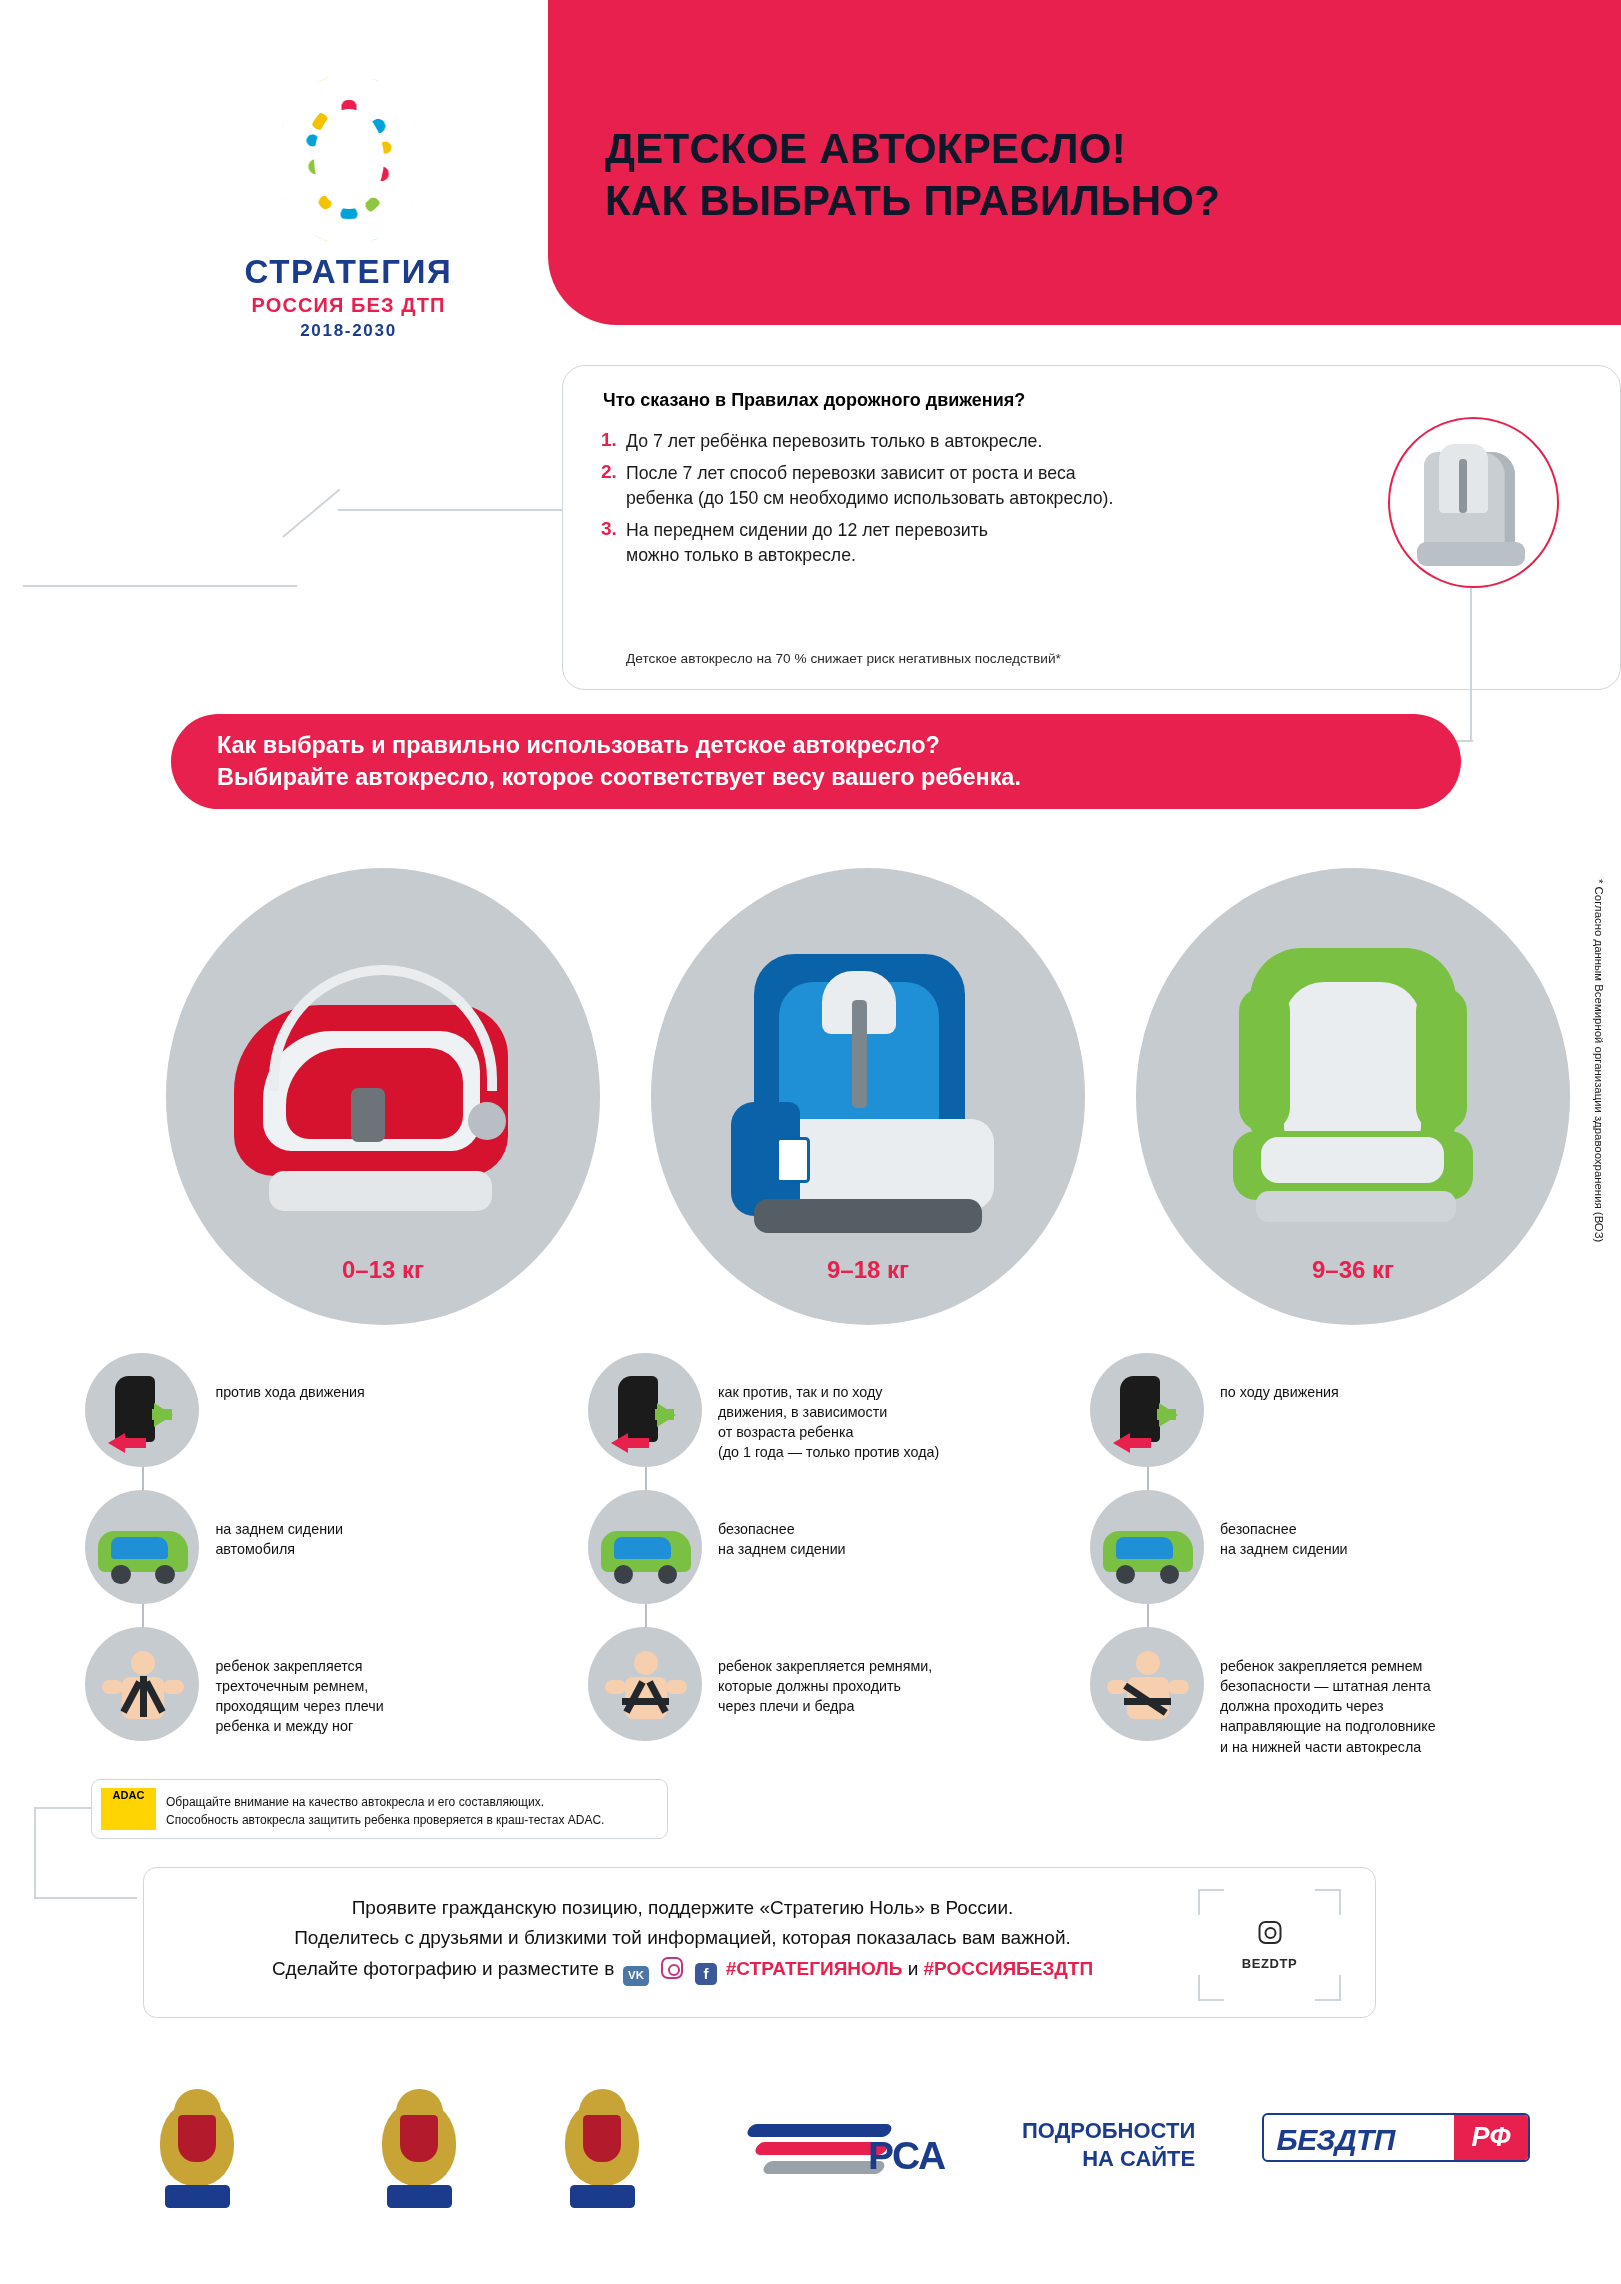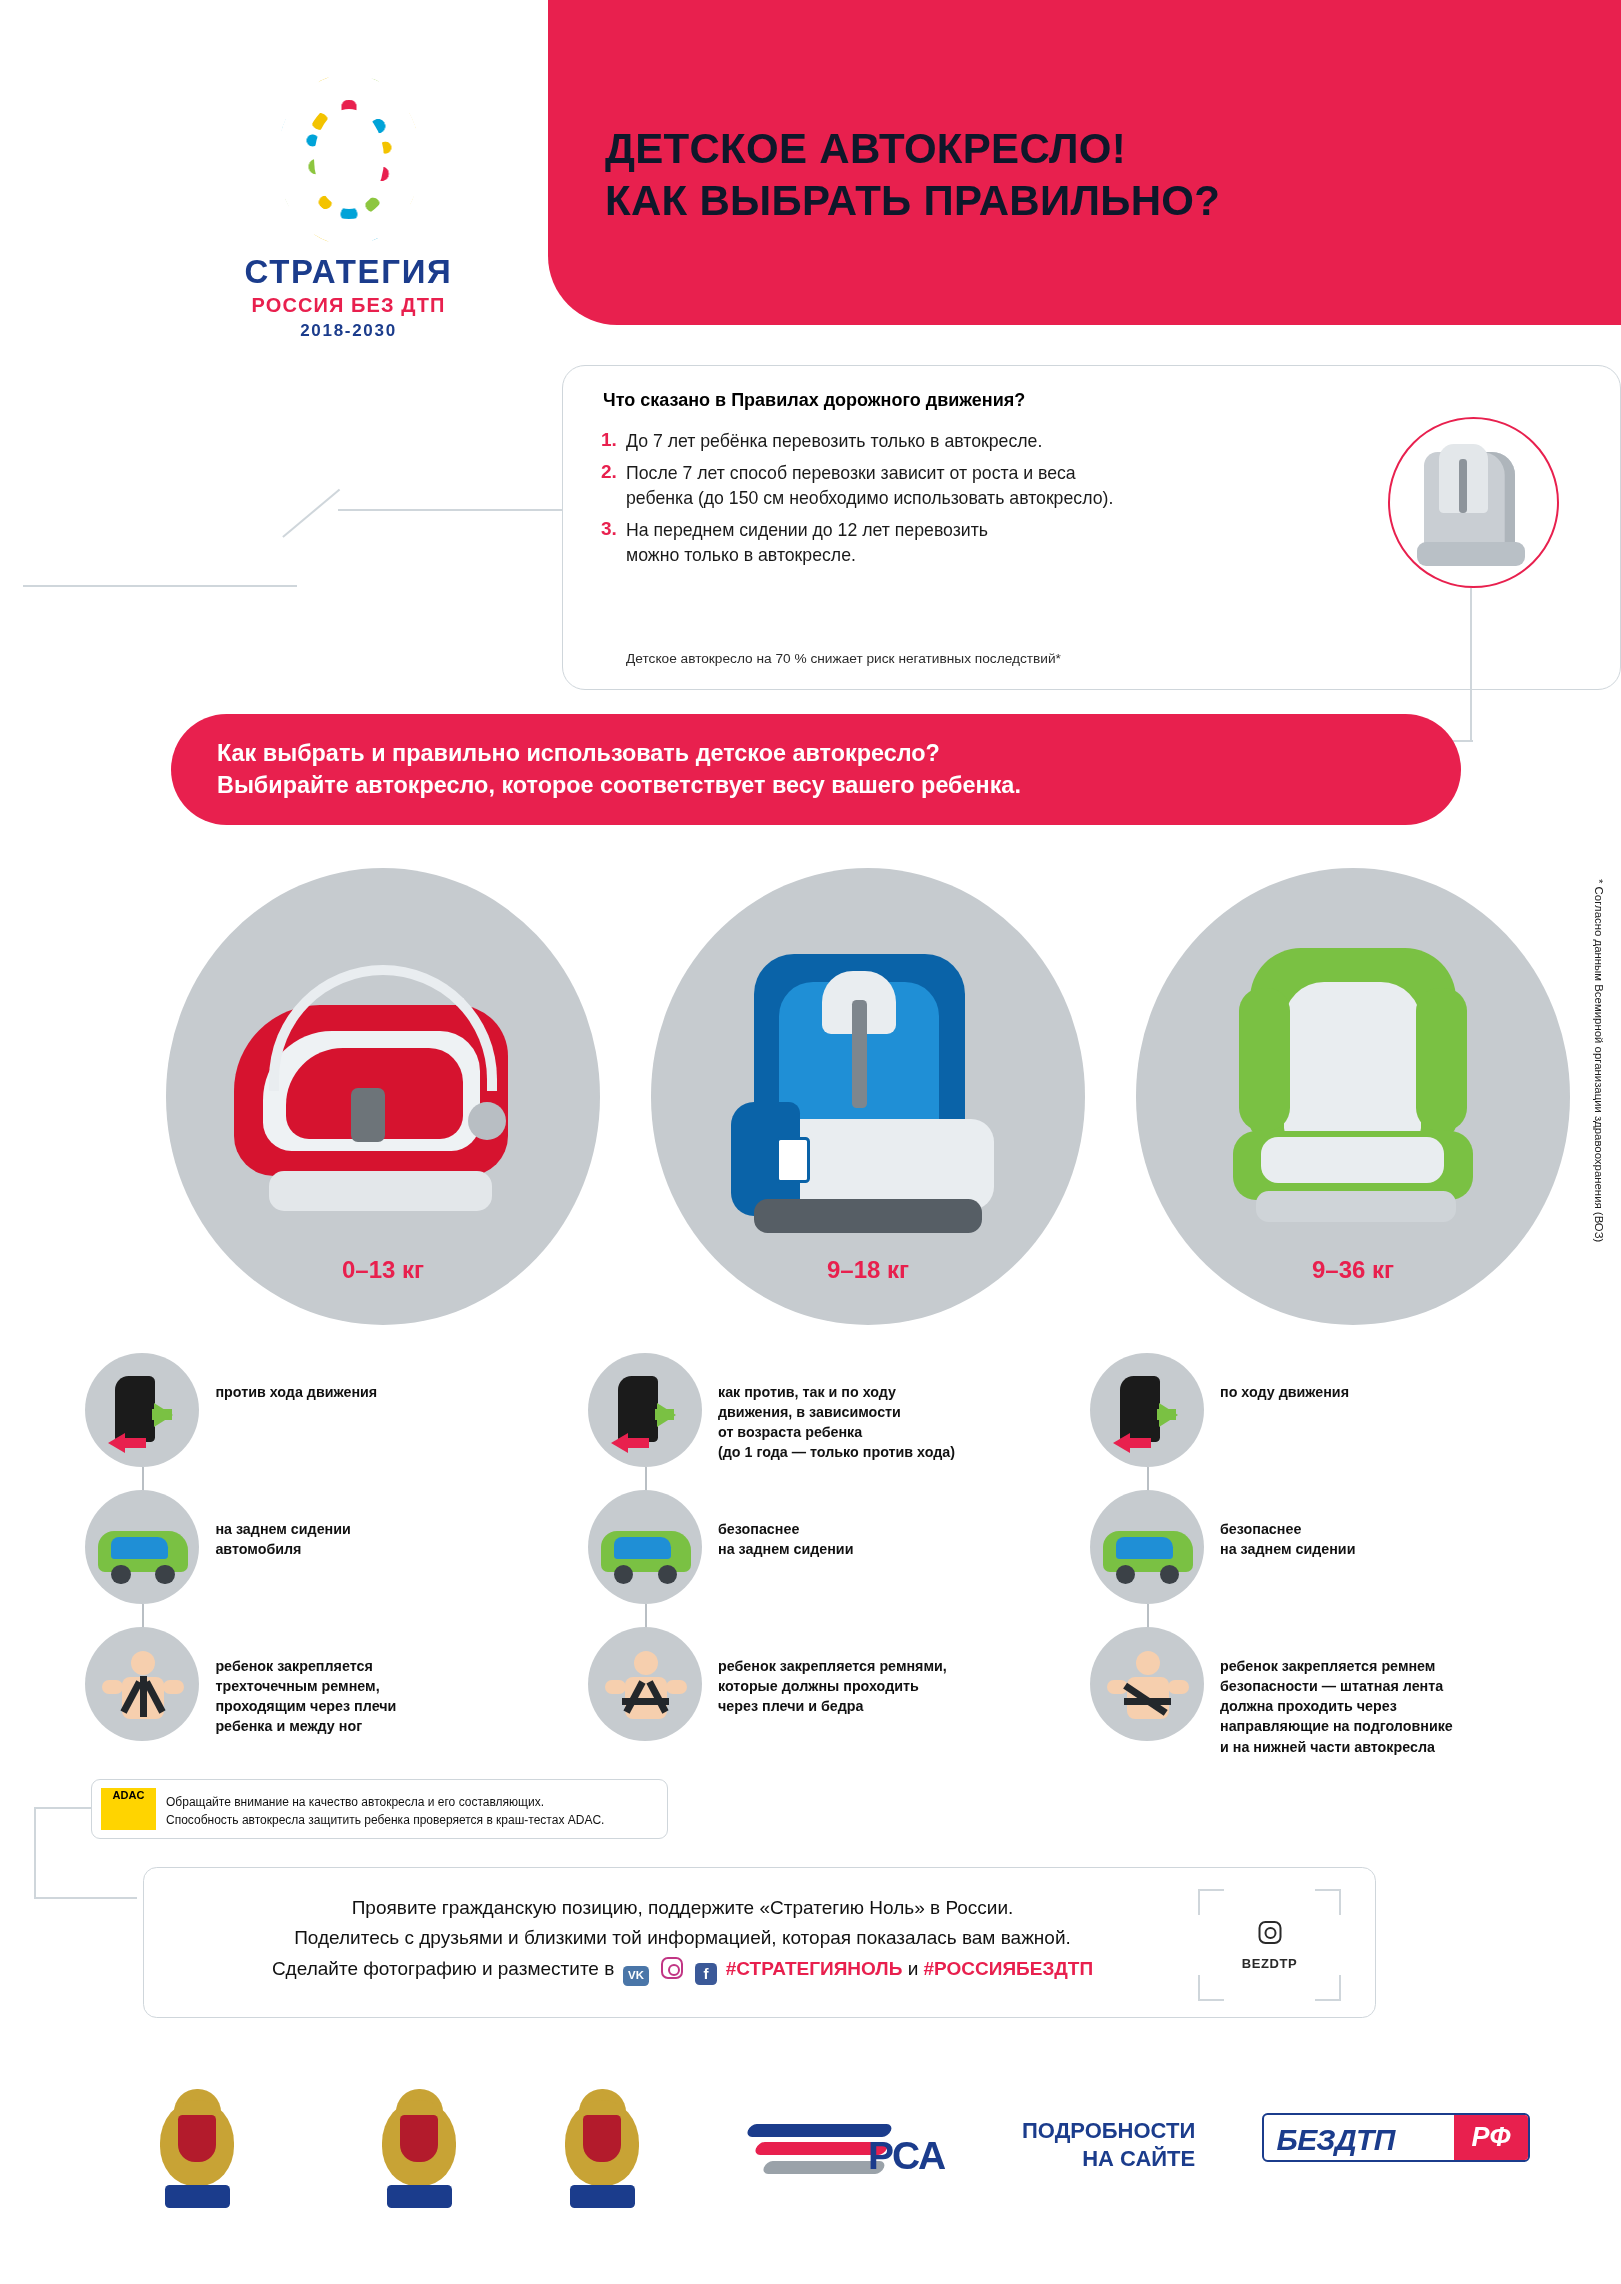"Как выбрать и правильно использовать" .pink-banner { height: 111px -> 95px }
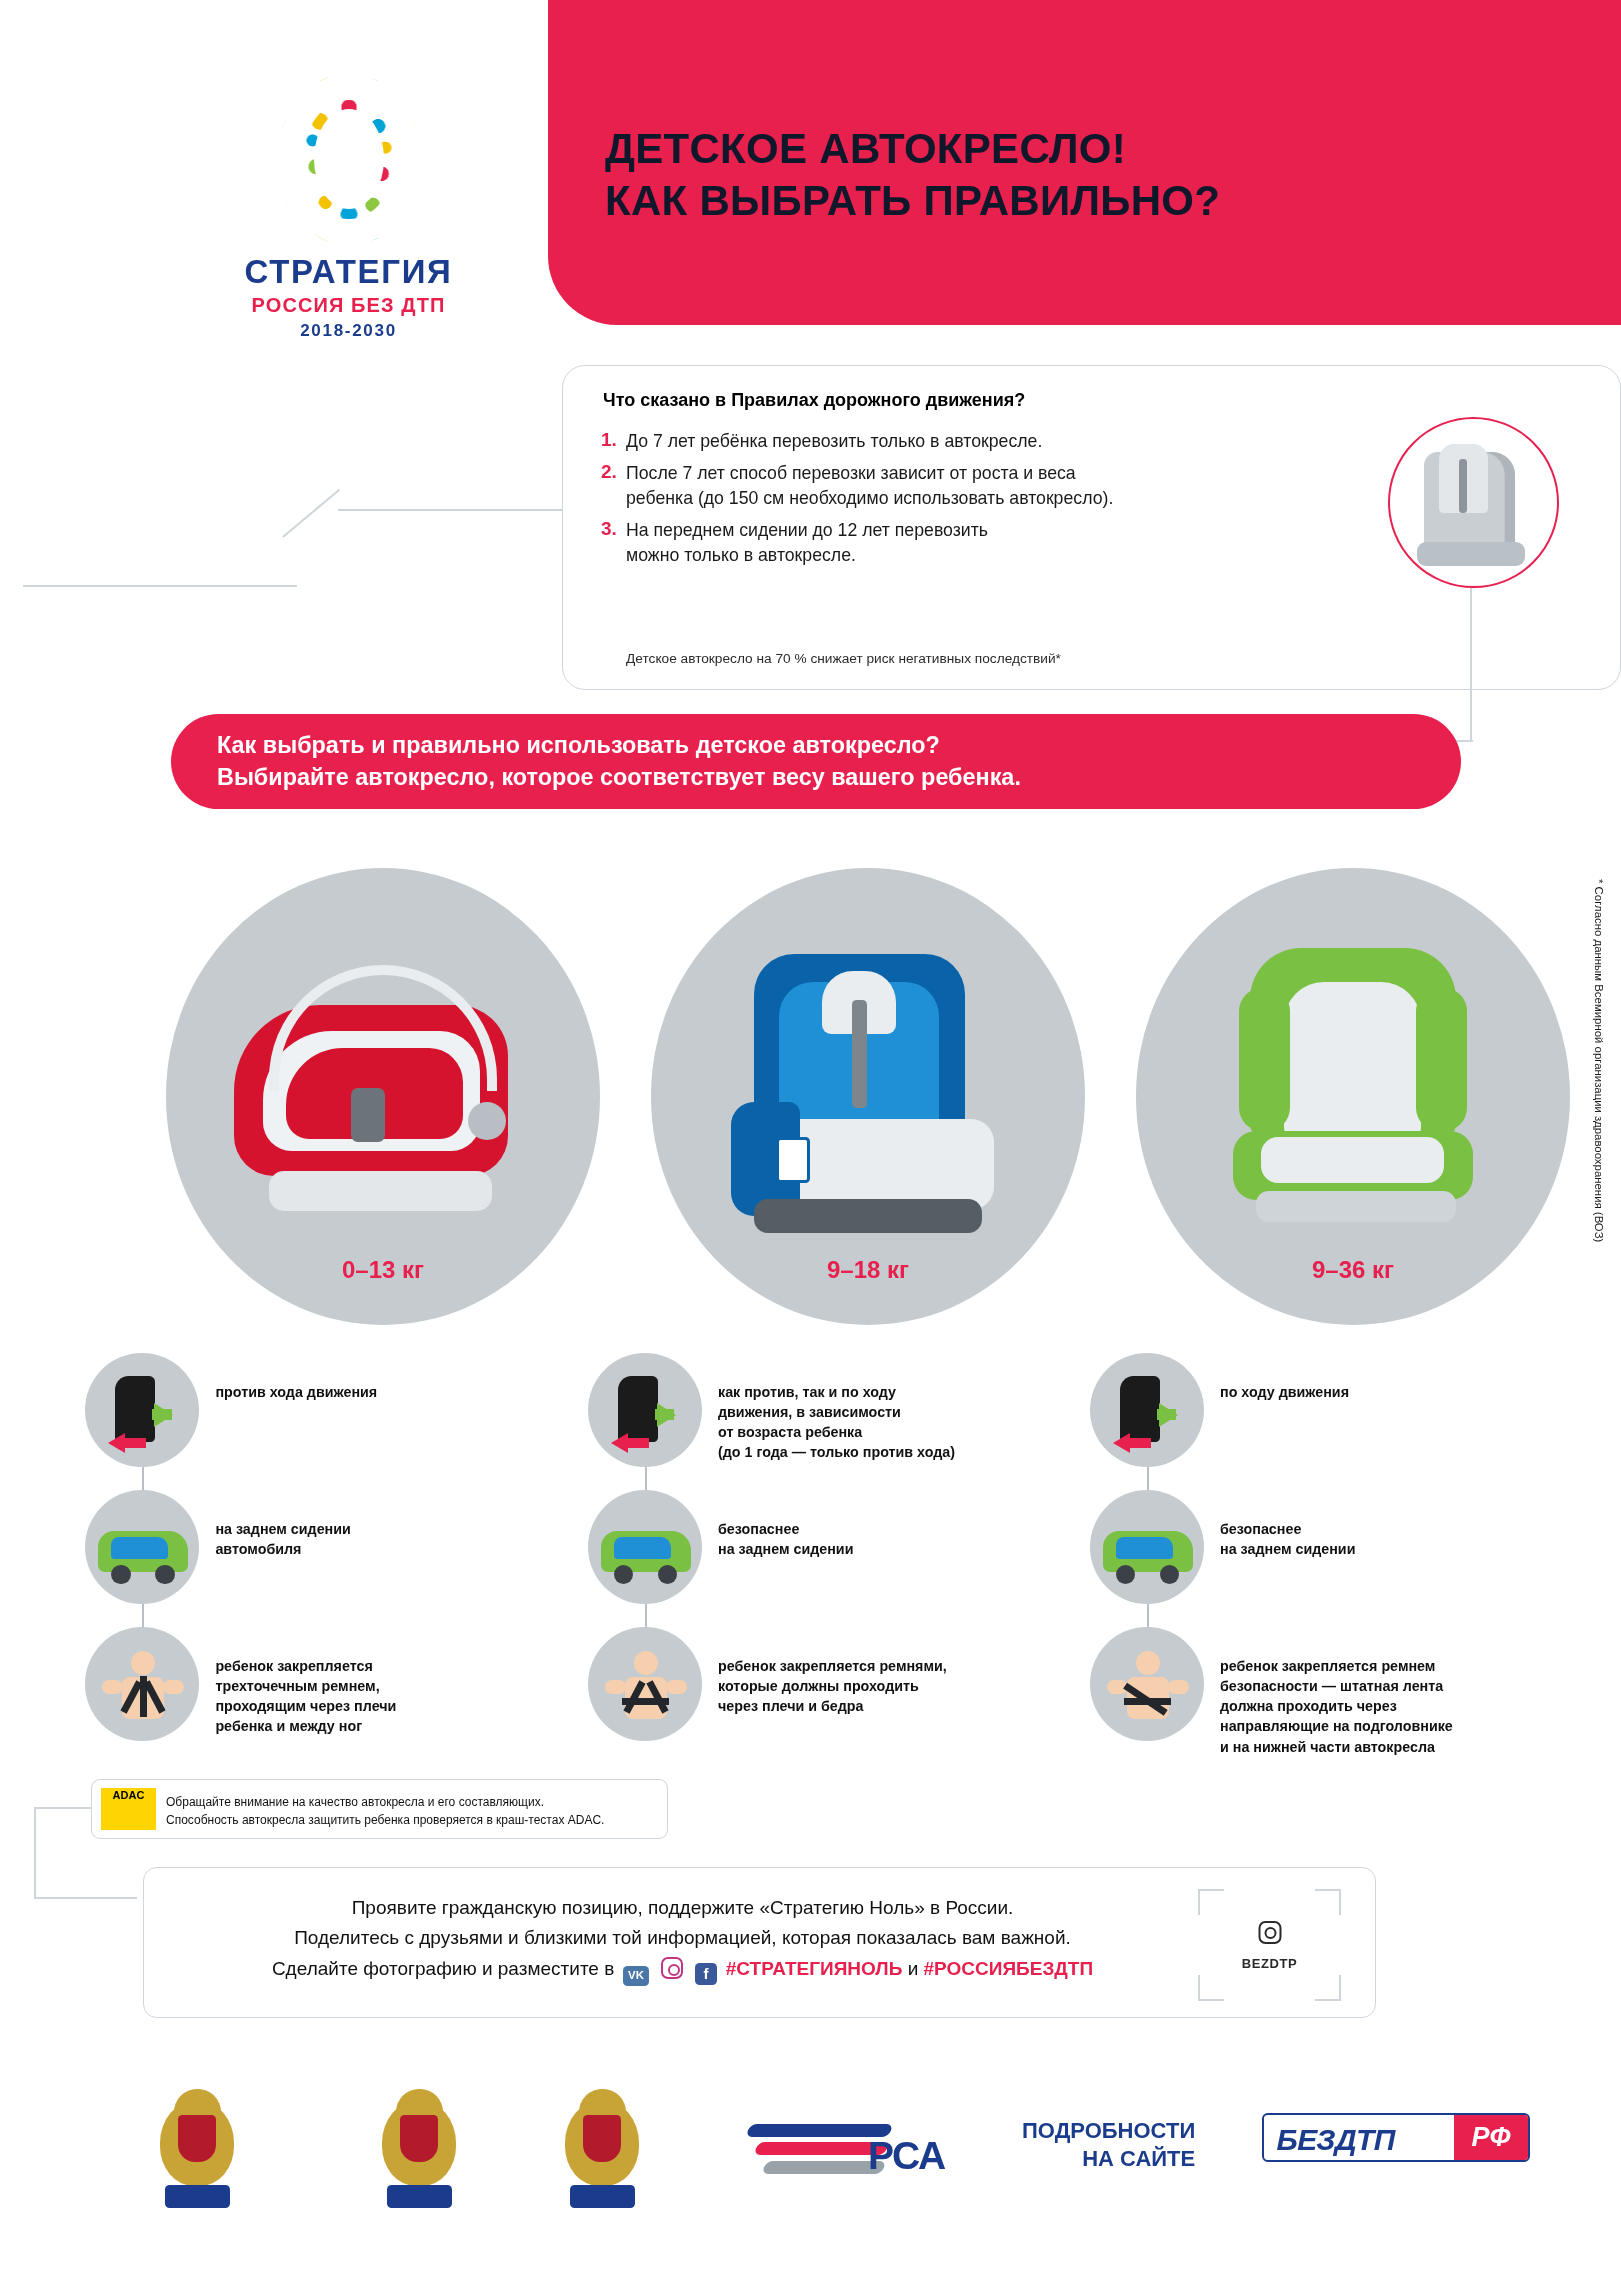"против хода движения" .ftext { font-weight: bold -> none }
